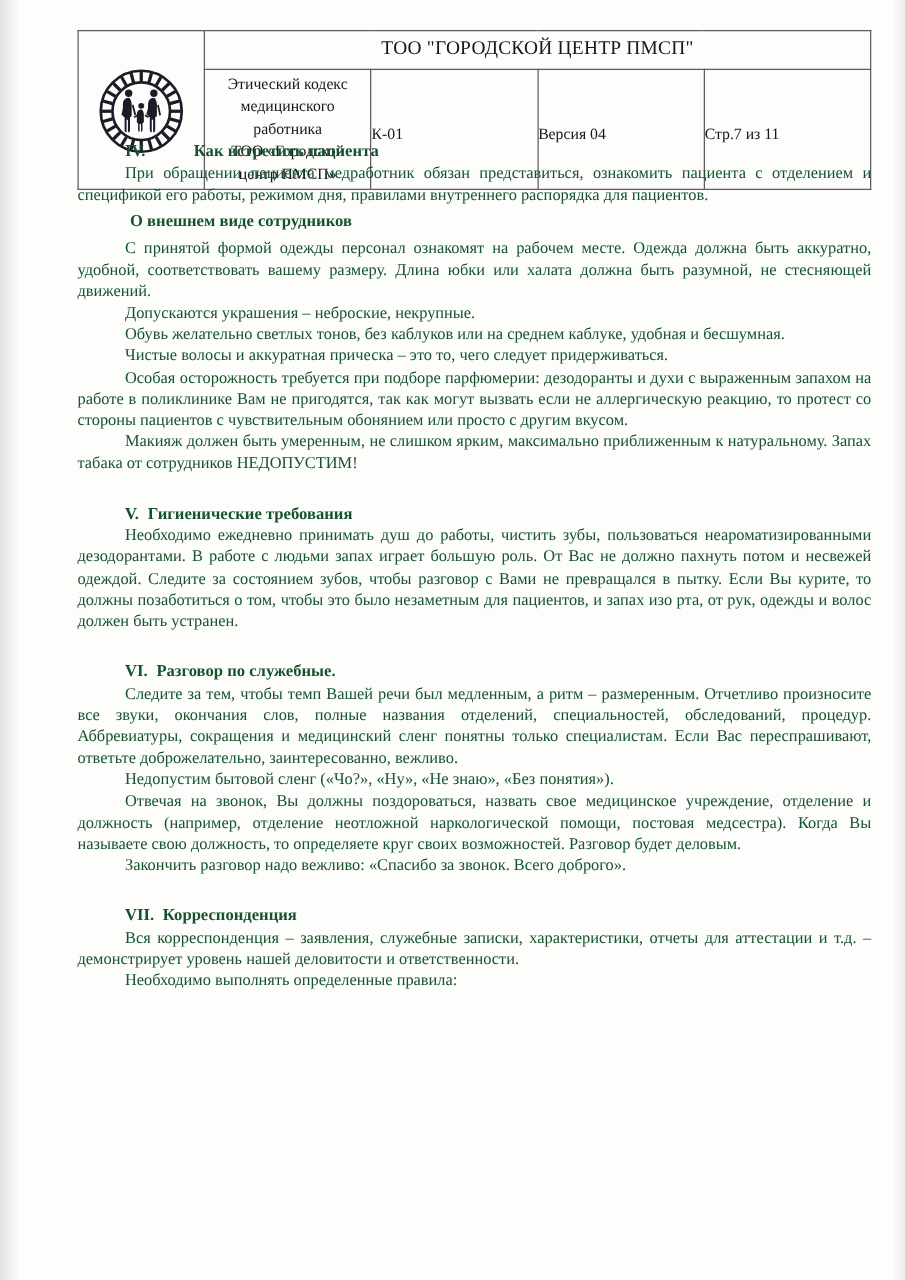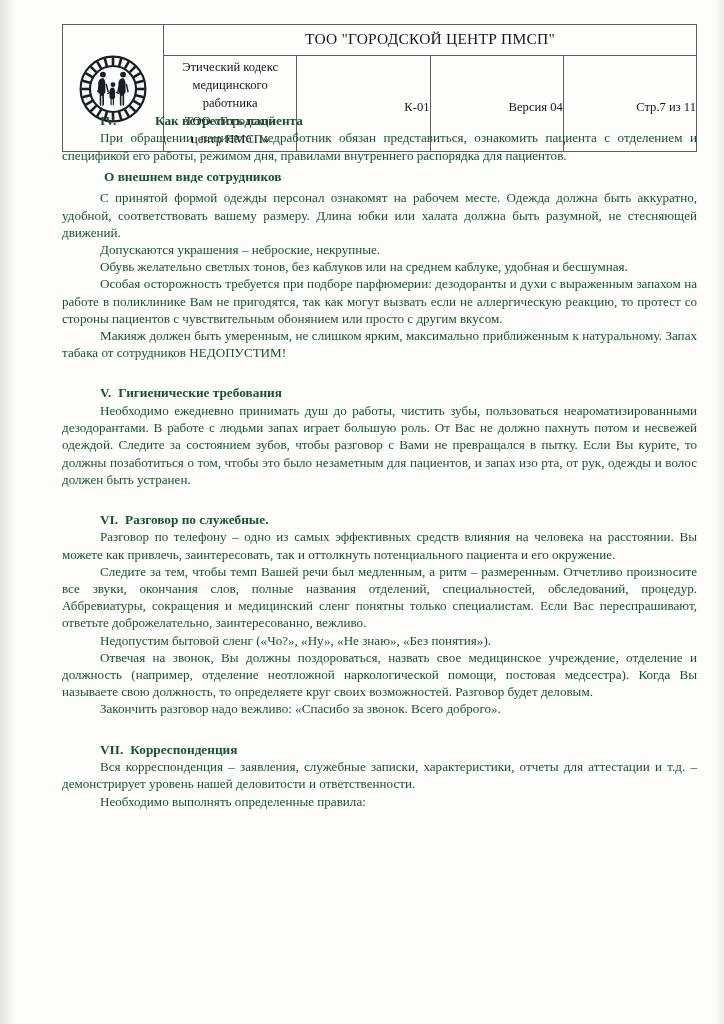"К-01" .hdr-code-cell, .hdr-version-cell, .hdr-page-cell { text-align: right -> left }
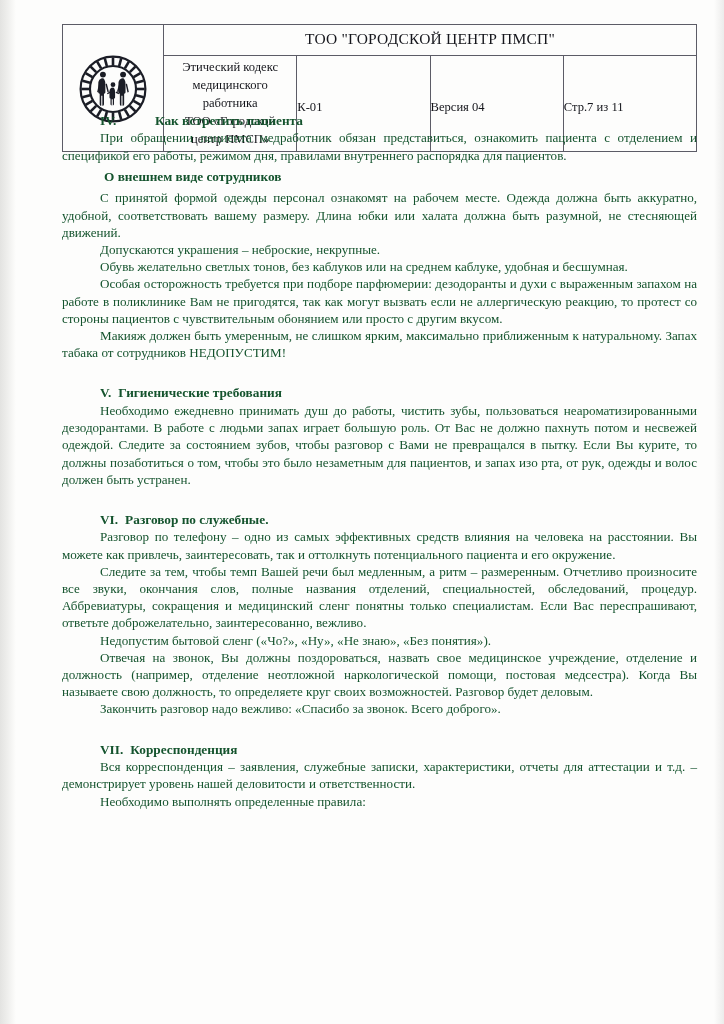"Чистые волосы и аккуратная прическа" p.para { html: none -> <p>Чистые волосы и аккуратная прическа – это то, чего следует придерживаться.</p> }
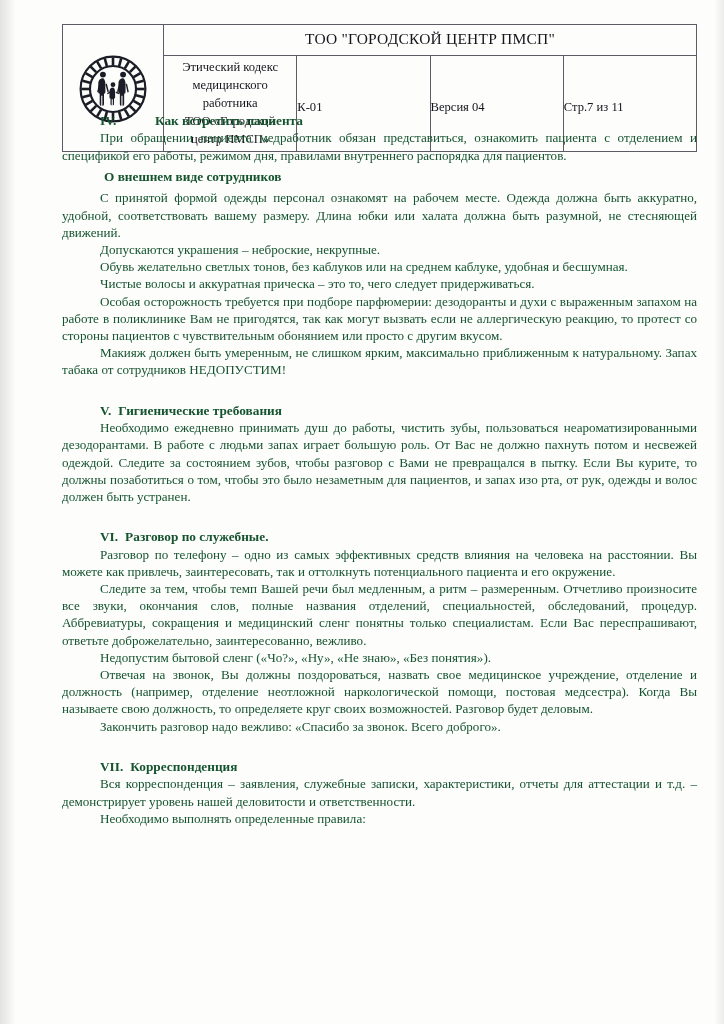"Разговор по телефону – одно" p.para { html: <p>Разговор по телефону – одно из самых эффективных средств влияния на человека на расстоянии. Вы можете как привлечь, заинтересовать, так и оттолкнуть потенциального пациента и его окружение.</p> -> none }
